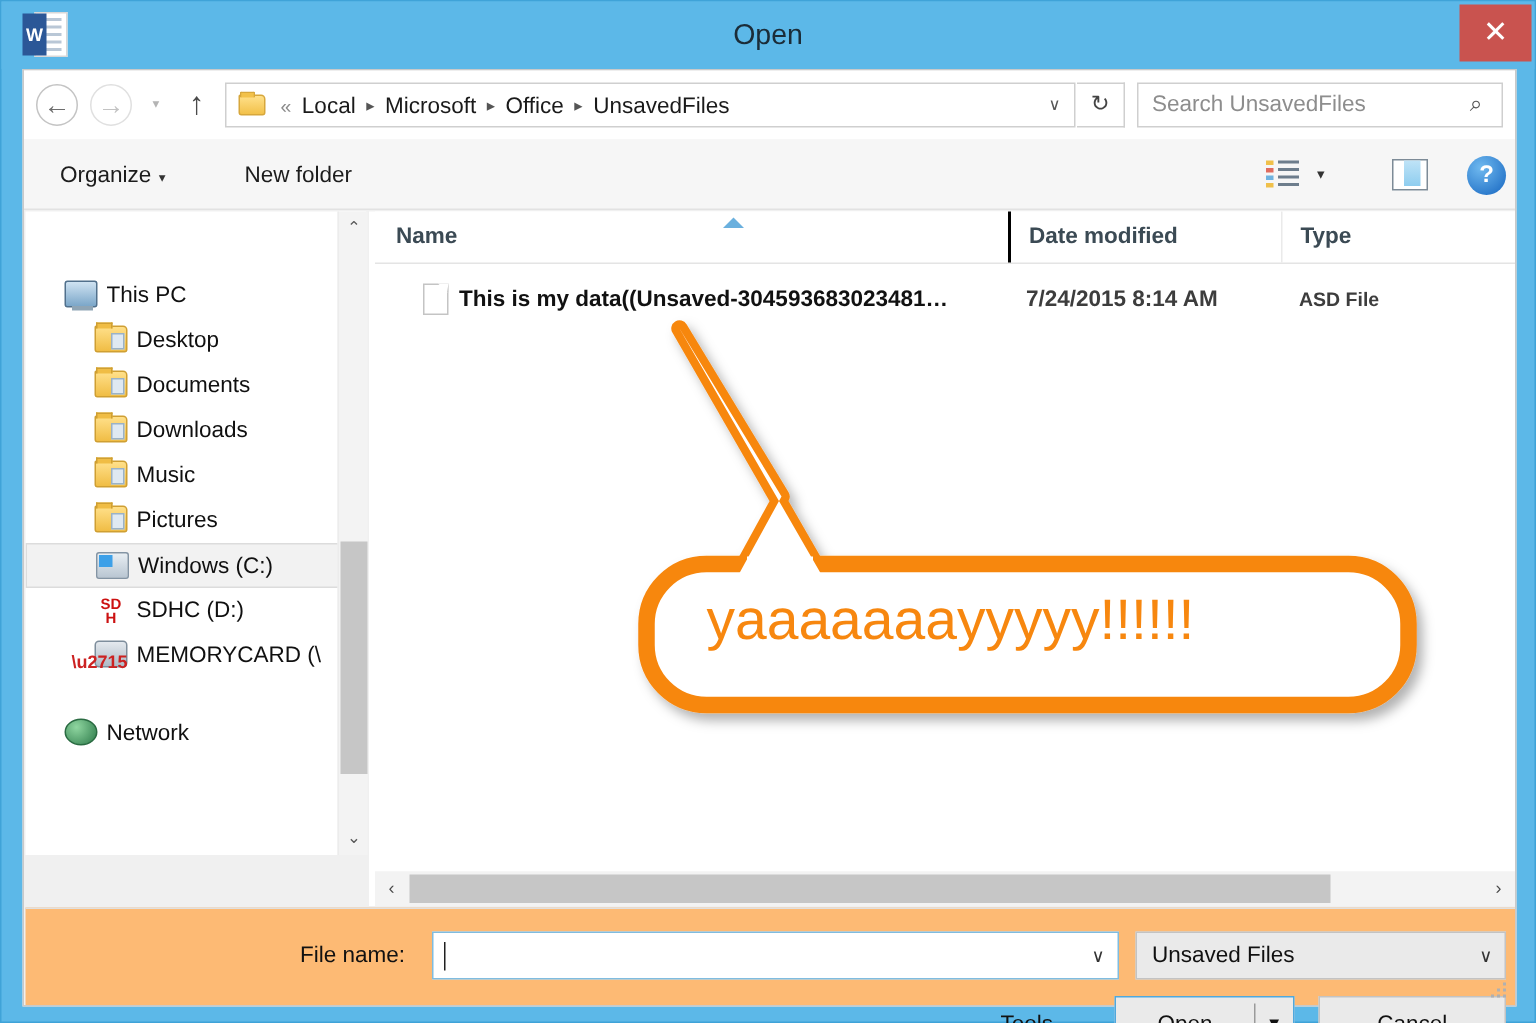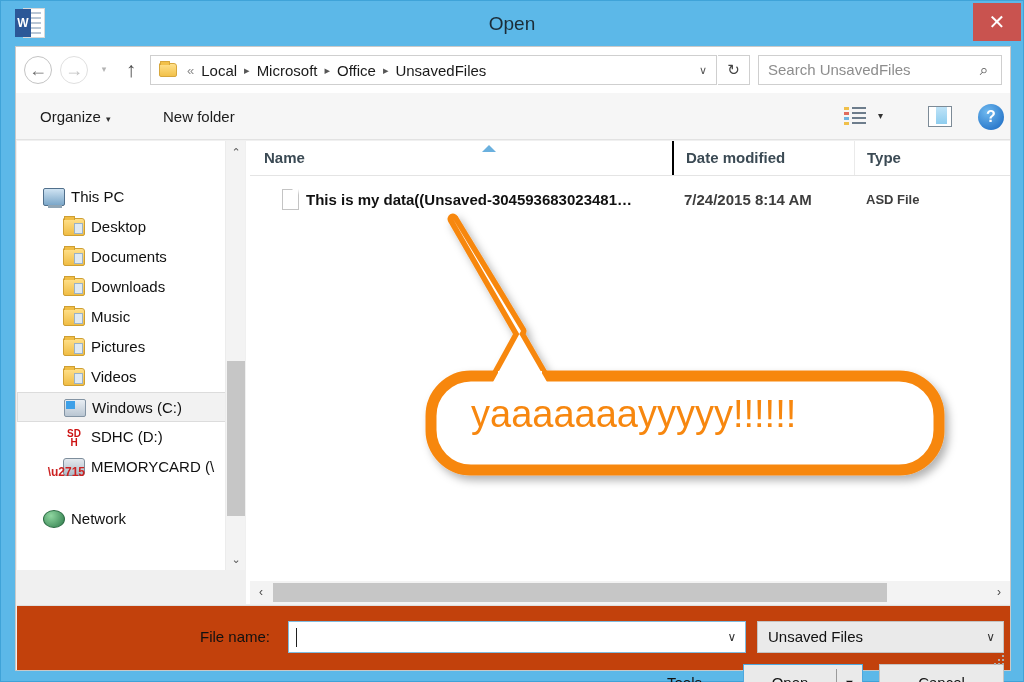"Videos" div.tnode { html: <div> <span><span></span></span><span>Videos</span> </div> -> none }
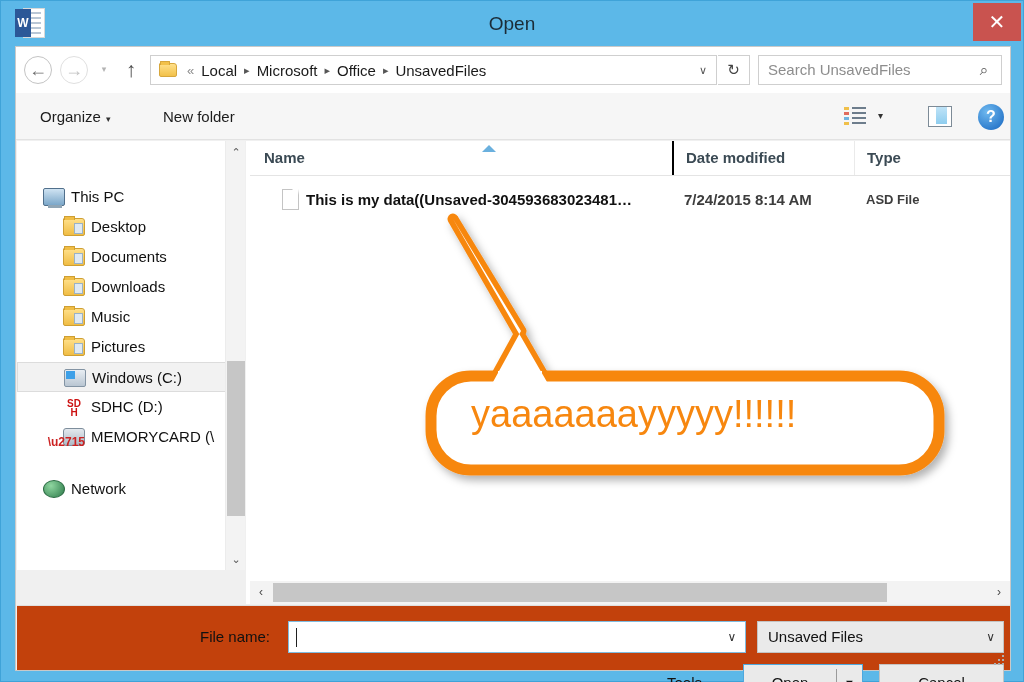"File name:" .footer { background: #c2410c -> #fdba74 }
